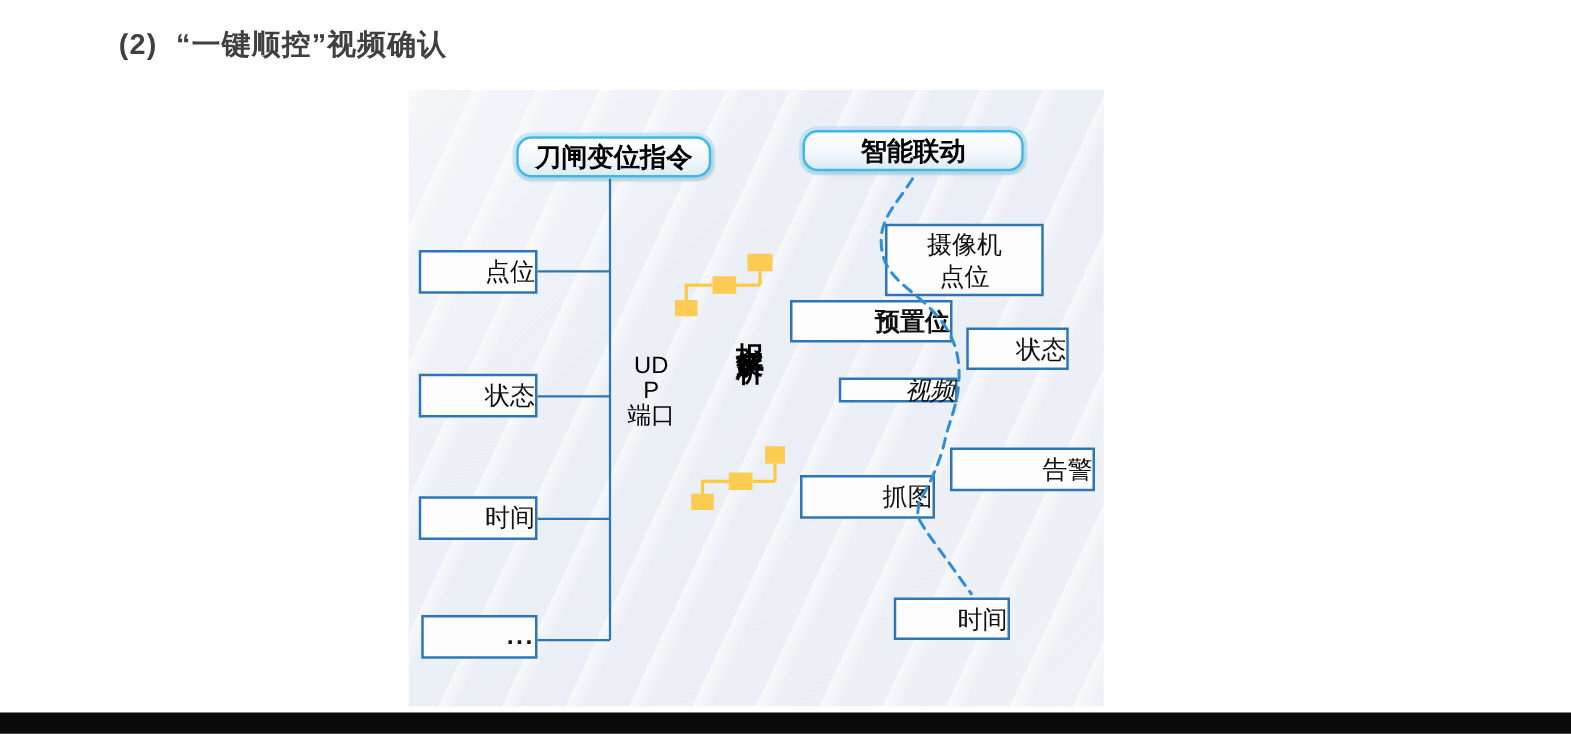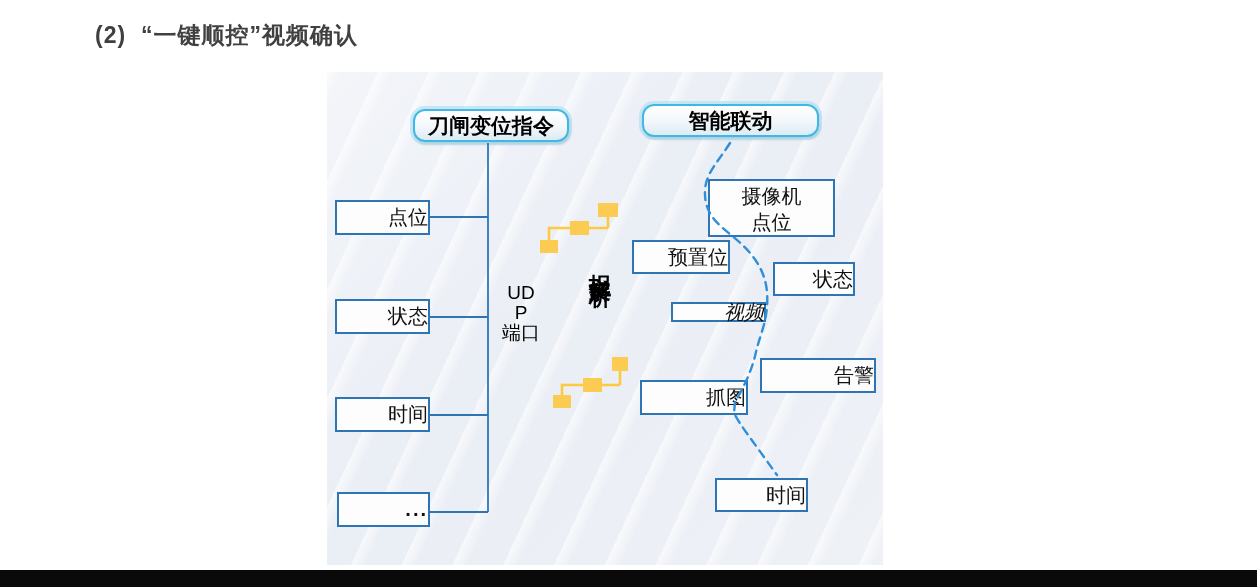"预置位" .n-preset { font-weight: none -> bold; width: 98px -> 130px }
